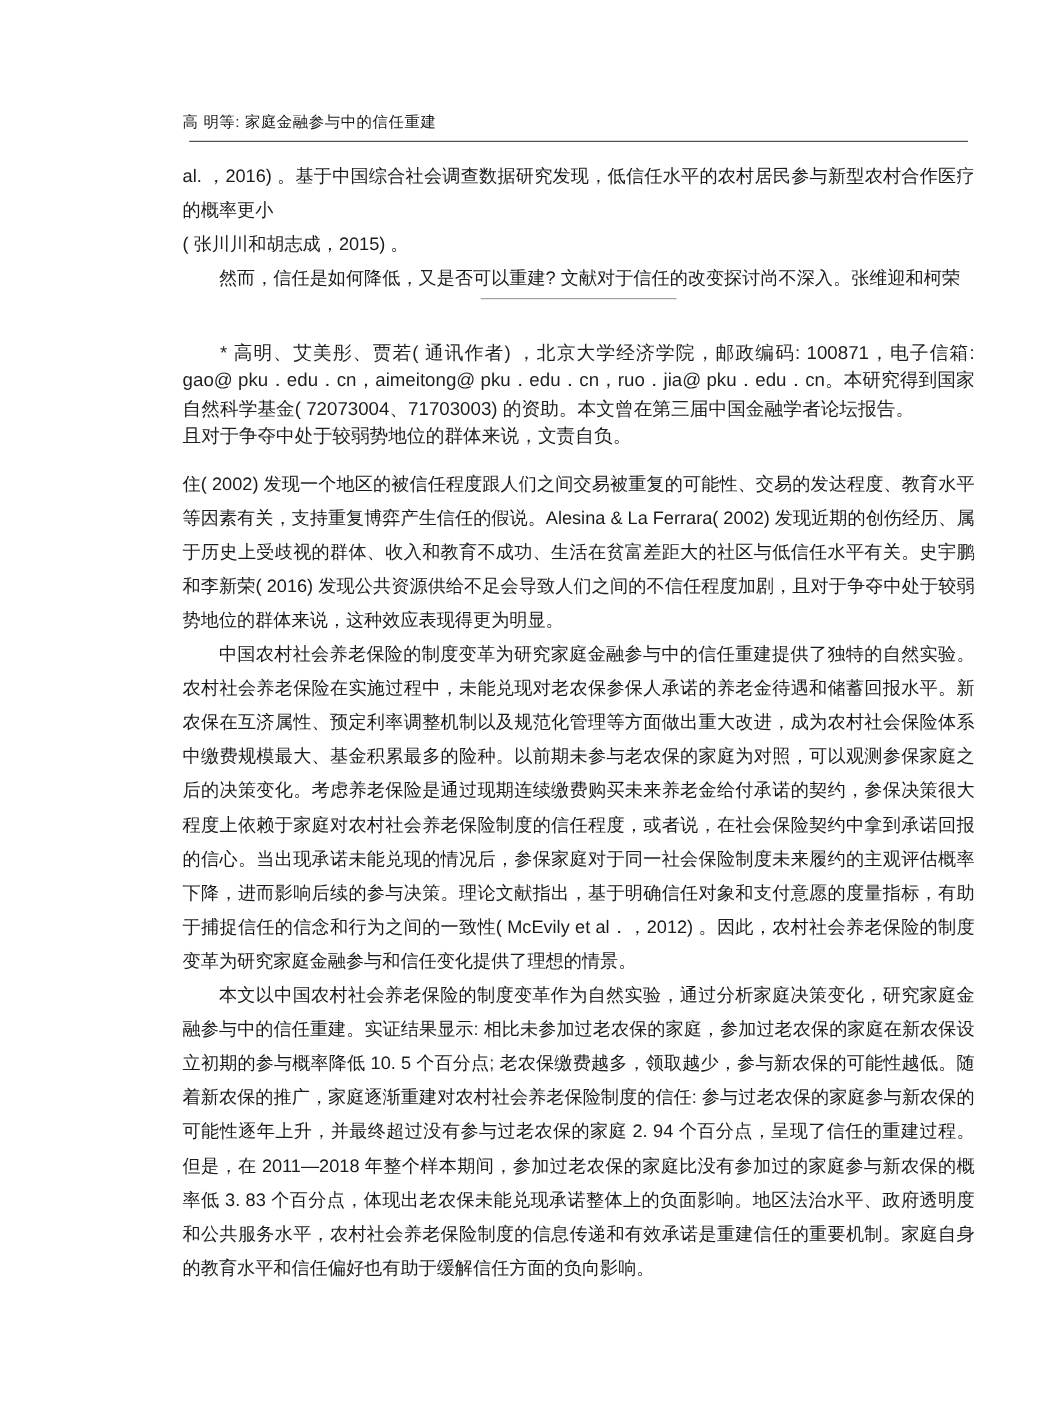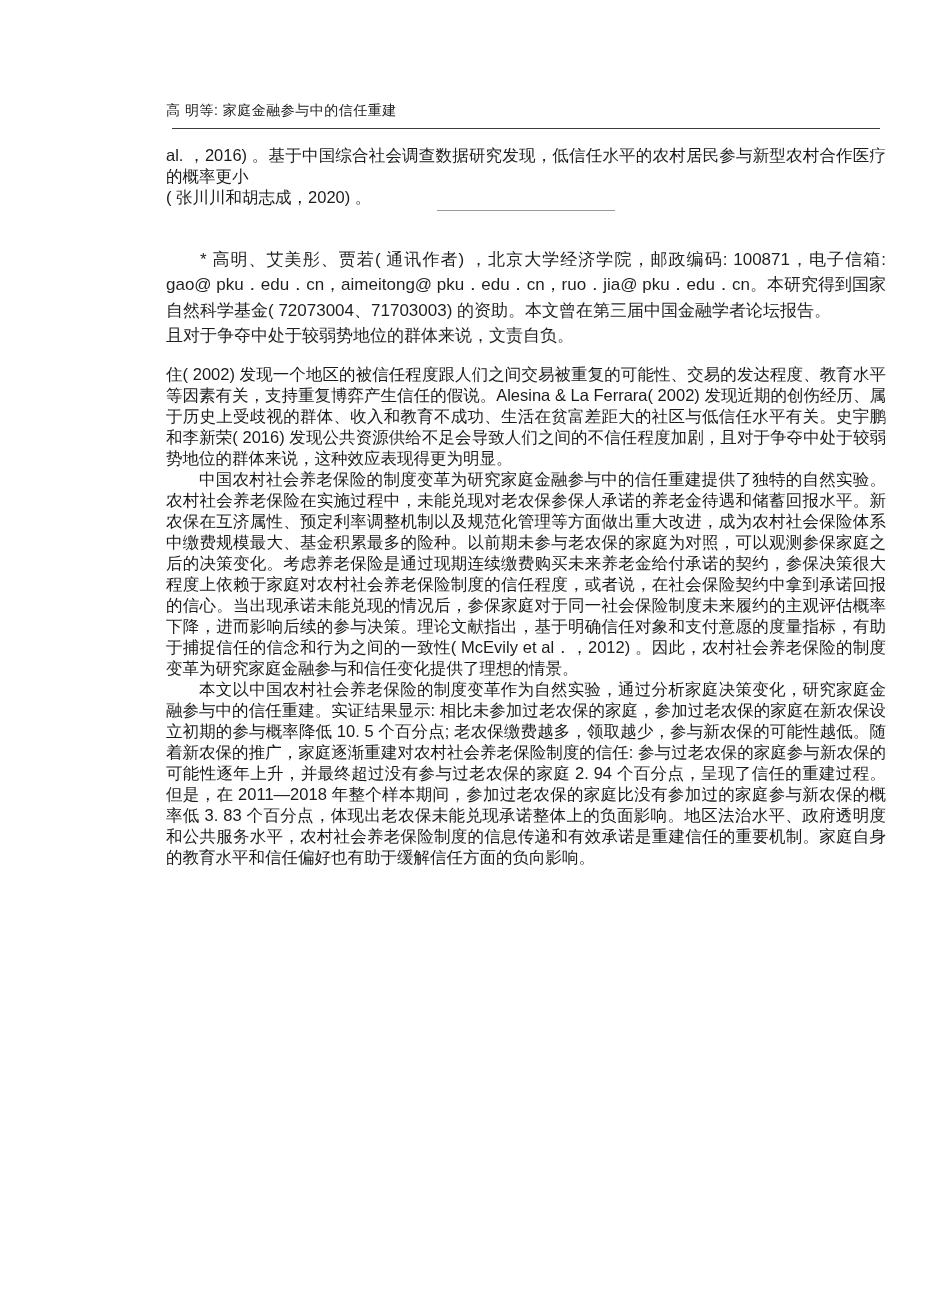"al. ，2016)" .body-text { line-height: 21px -> 31px }
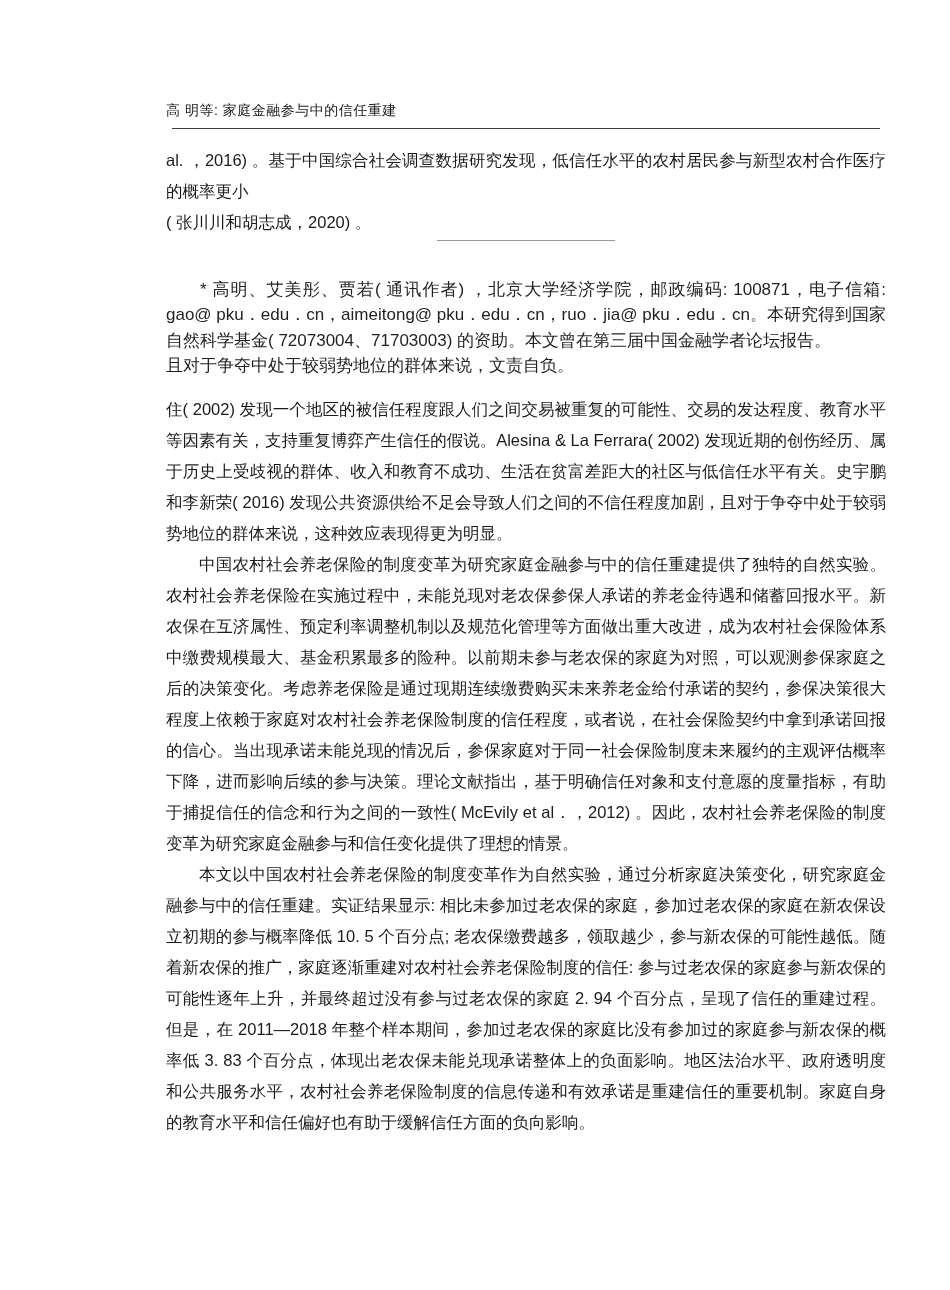"( 张川川和胡志成，2020) 。" div.para { text: 2020 -> 2015 }
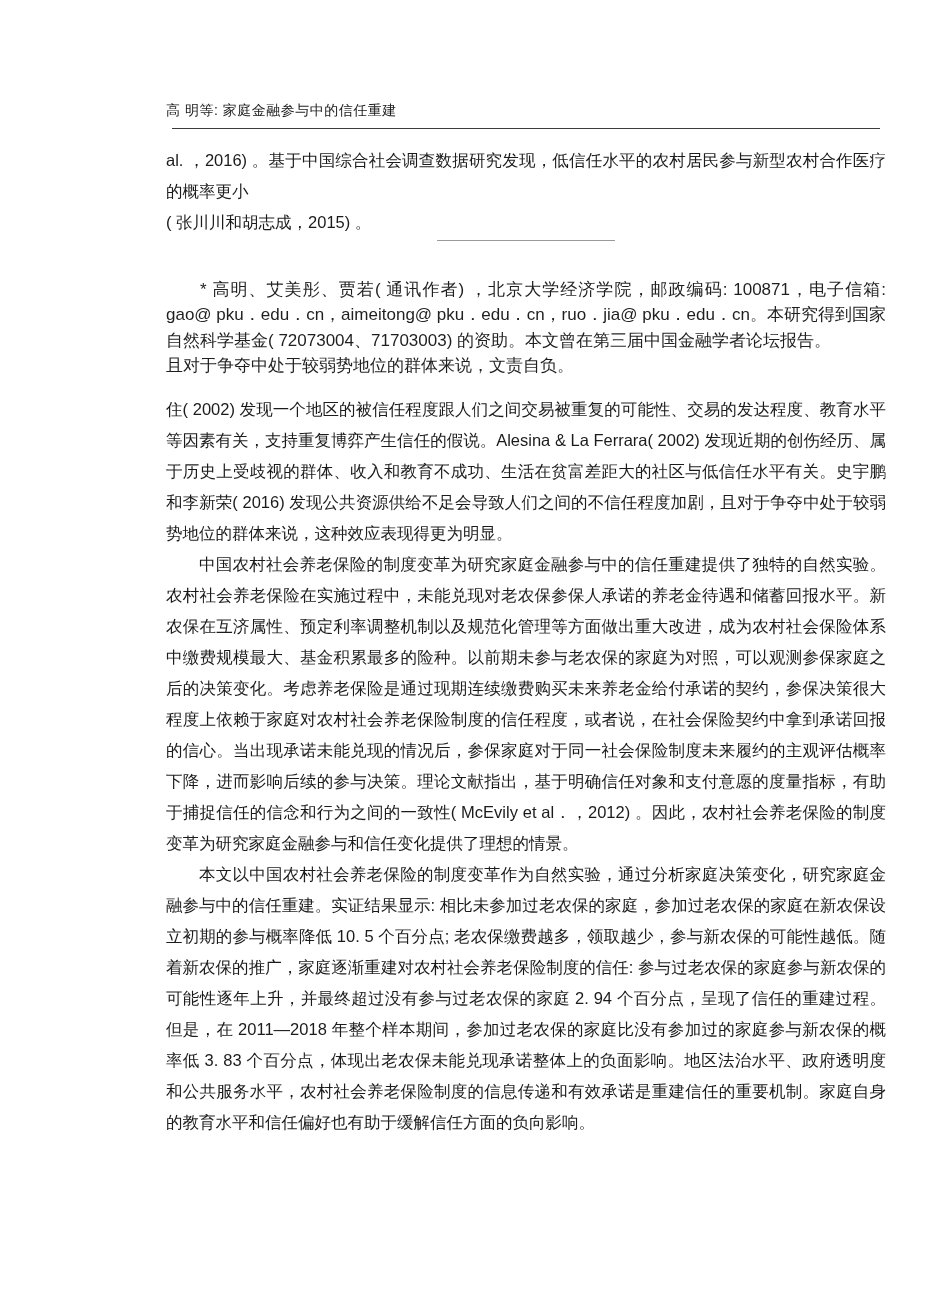"然而，信任是如何降低，又是否可以重建?" div.para { html: none -> <div>然而，信任是如何降低，又是否可以重建? 文献对于信任的改变探讨尚不深入。张维迎和柯荣</div> }
